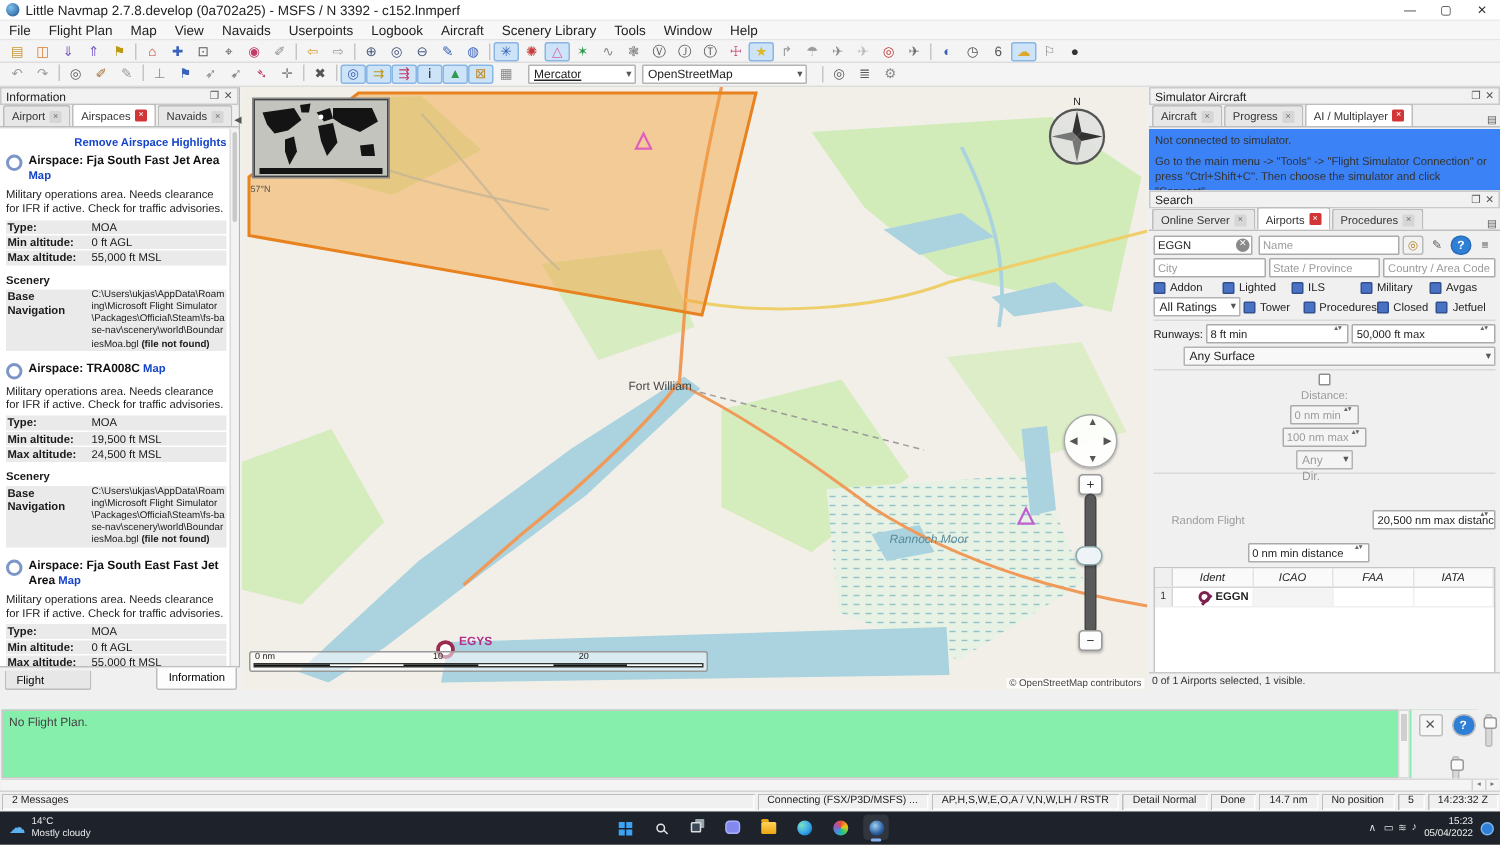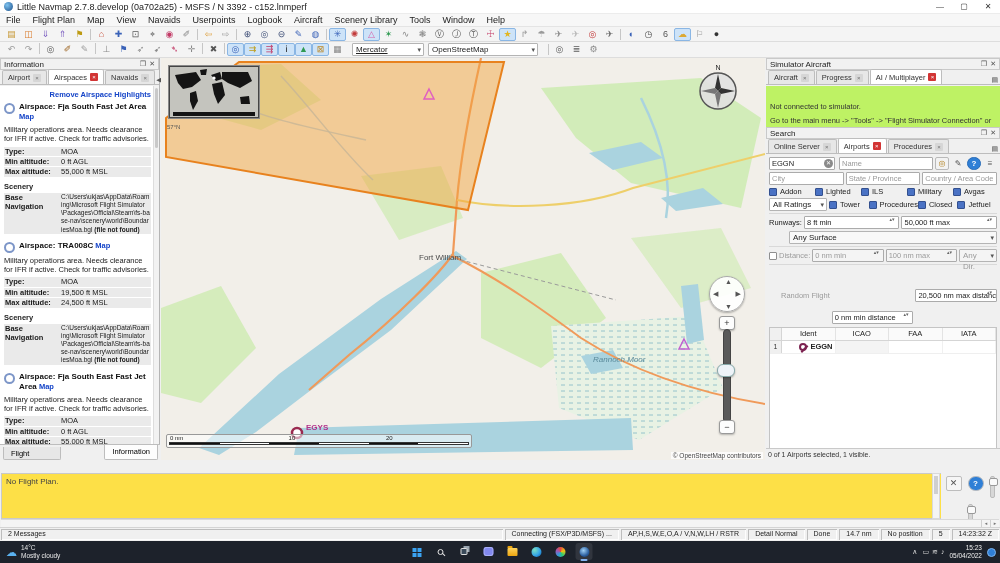"Not connected to simulator." .sim-body { background: #bef264 -> #3b82f6; padding: 16px 4px -> 3px 4px }
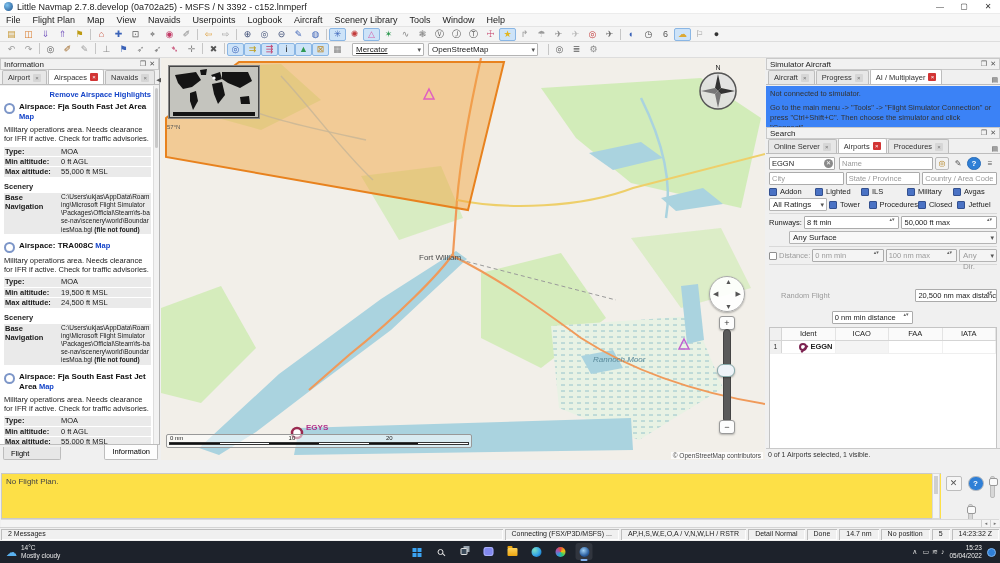"Distance:" .dis { flex-direction: none -> column }
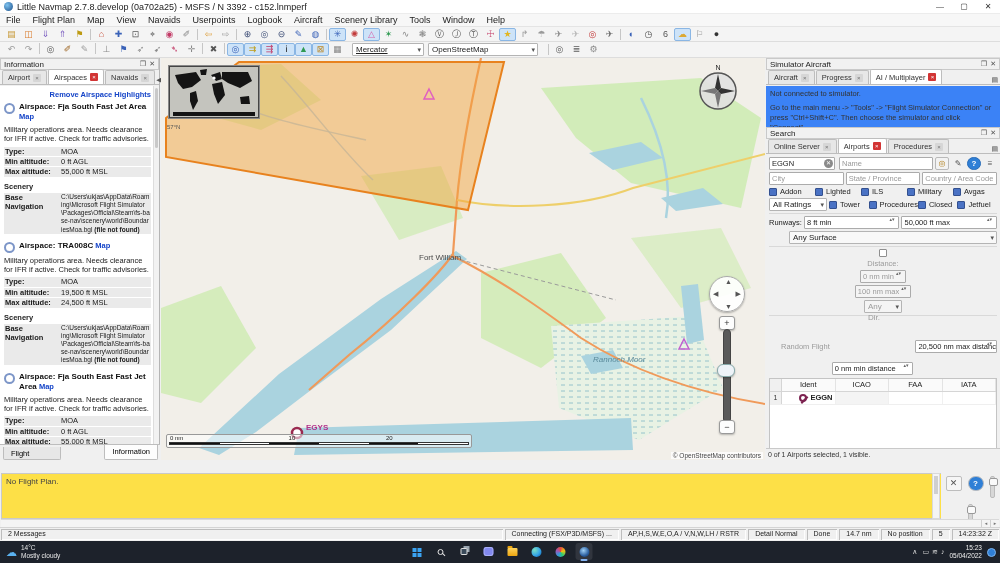"Ident" span { font-style: none -> italic }
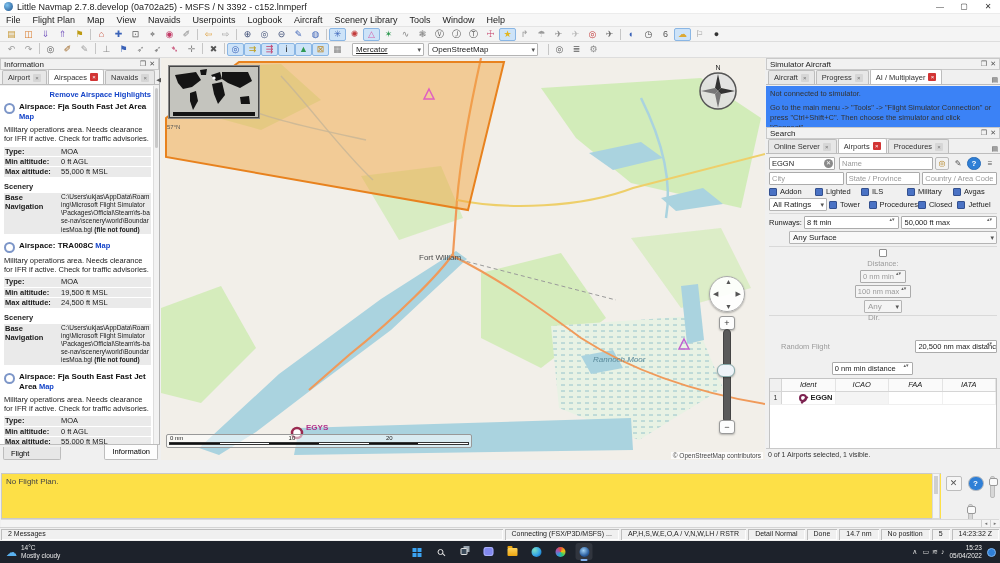"No Flight Plan." .p-body { background: #fde047 -> #86efac }
